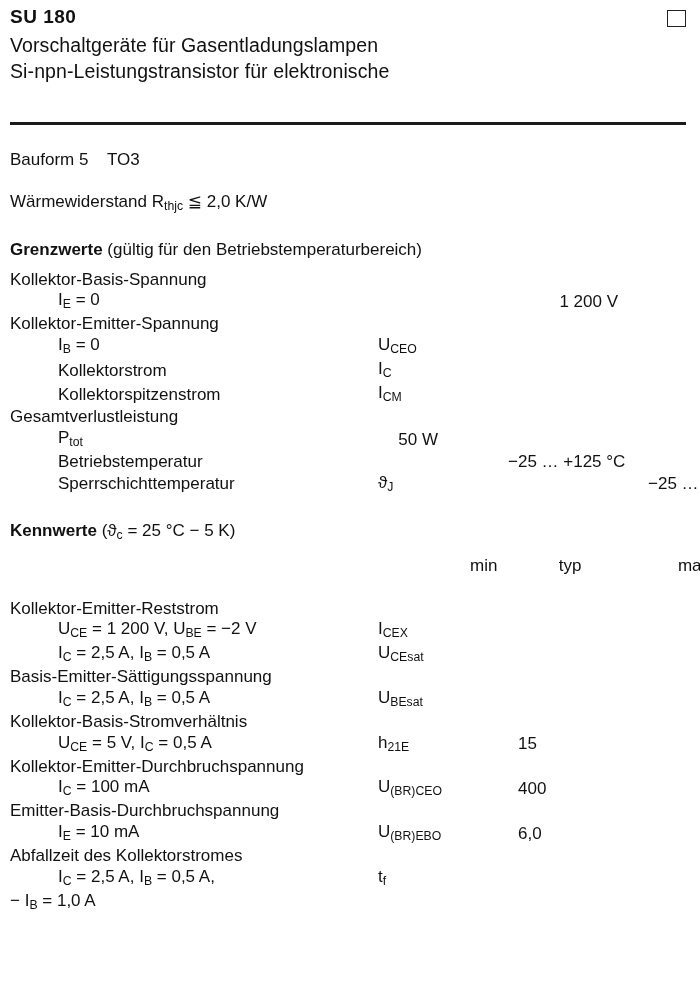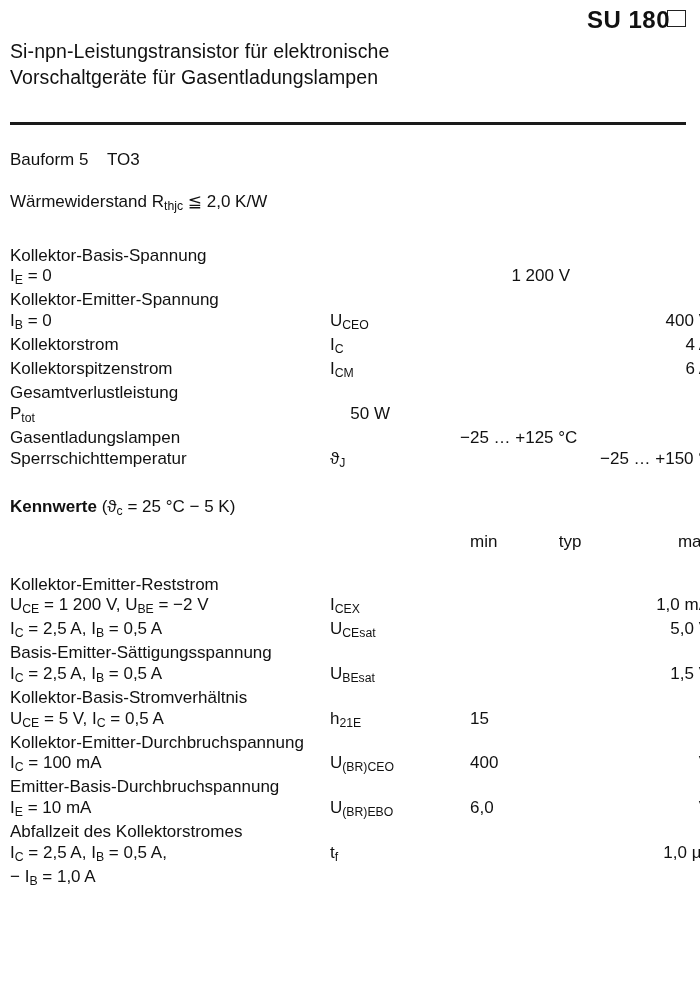"SU 180" .title { font-size: 24px -> 19px; text-align: right -> none }
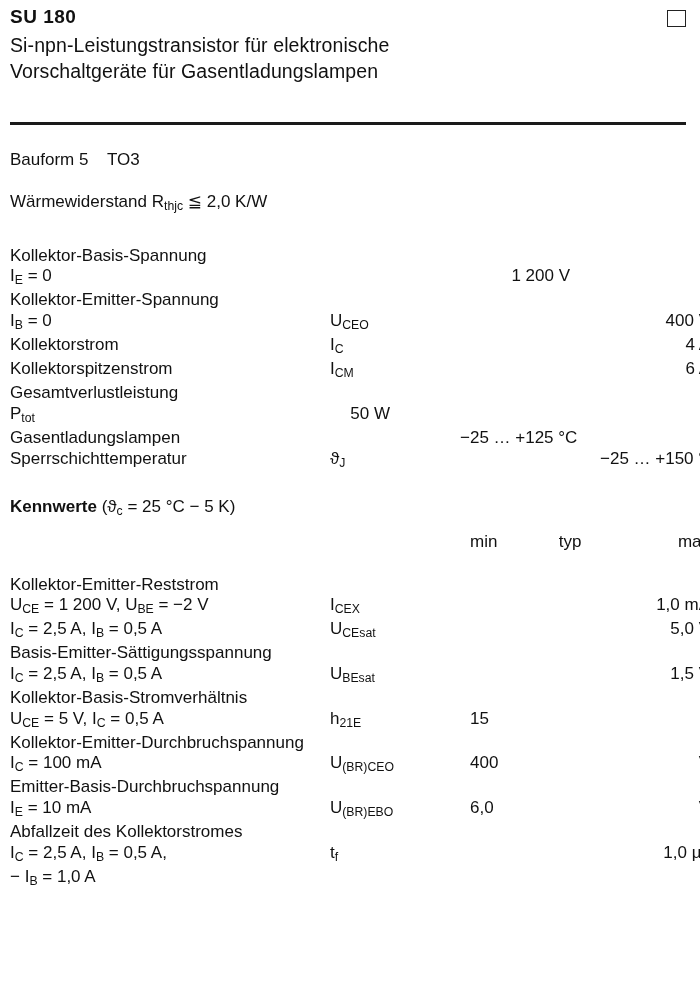"Si-npn-Leistungstransistor für" div.subtitle { order: before "Vorschaltgeräte für Gasentladungslampen" -> after "Vorschaltgeräte für Gasentladungslampen" }
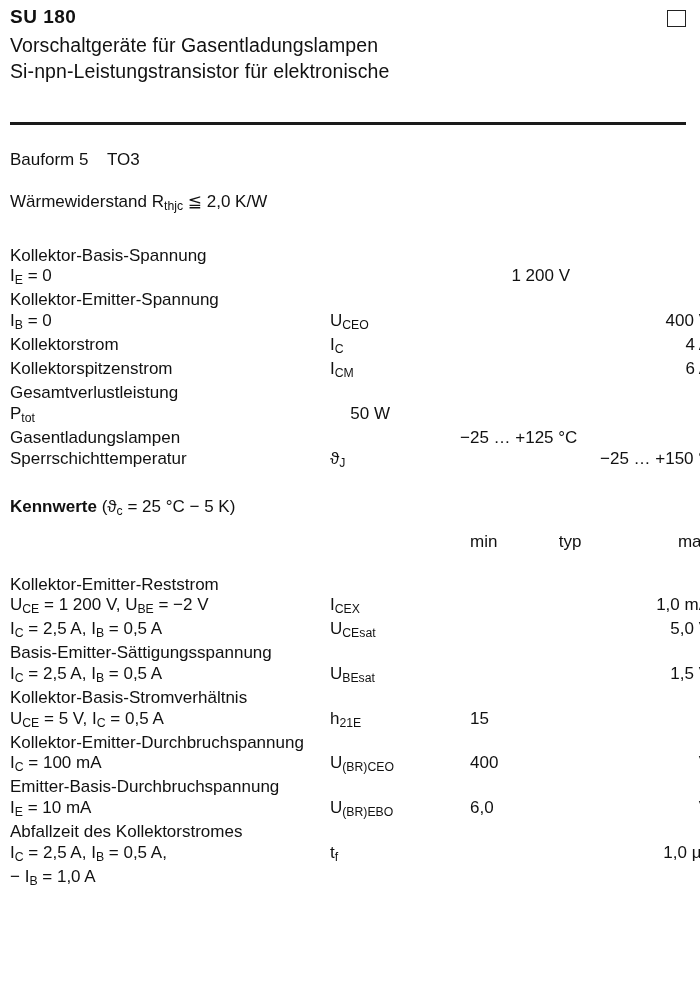"Grenzwerte (gültig für den" div.section-head { html: none -> <div><span>Grenzwerte</span><span> (gültig für den Betriebstemperaturbereich)</span></div> }
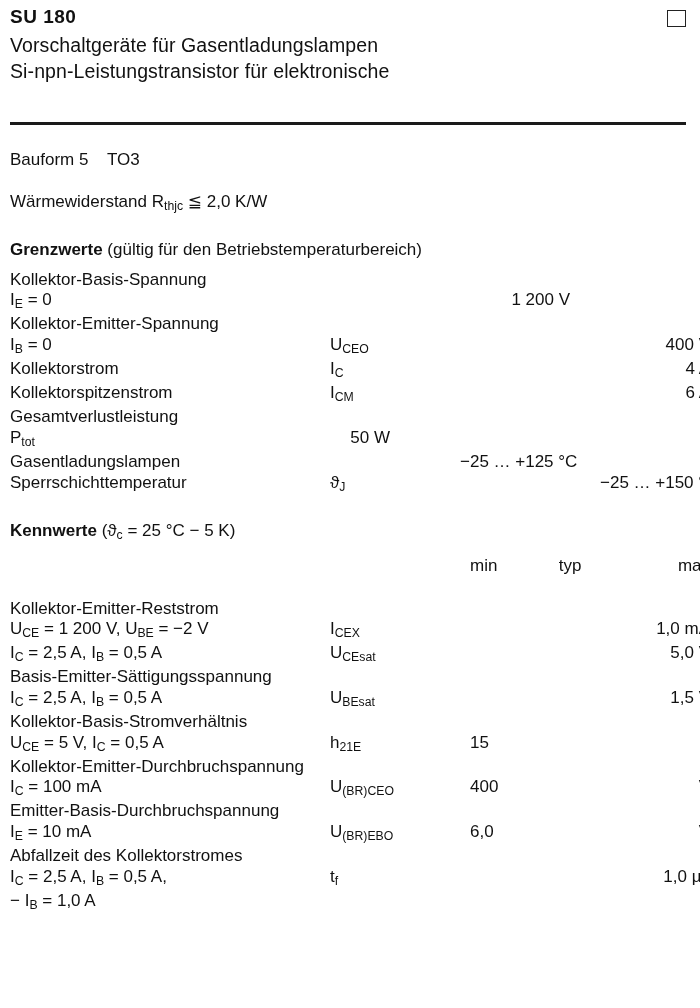"IE = 0" .row { align-items: flex-start -> center; margin-left: none -> 48px }
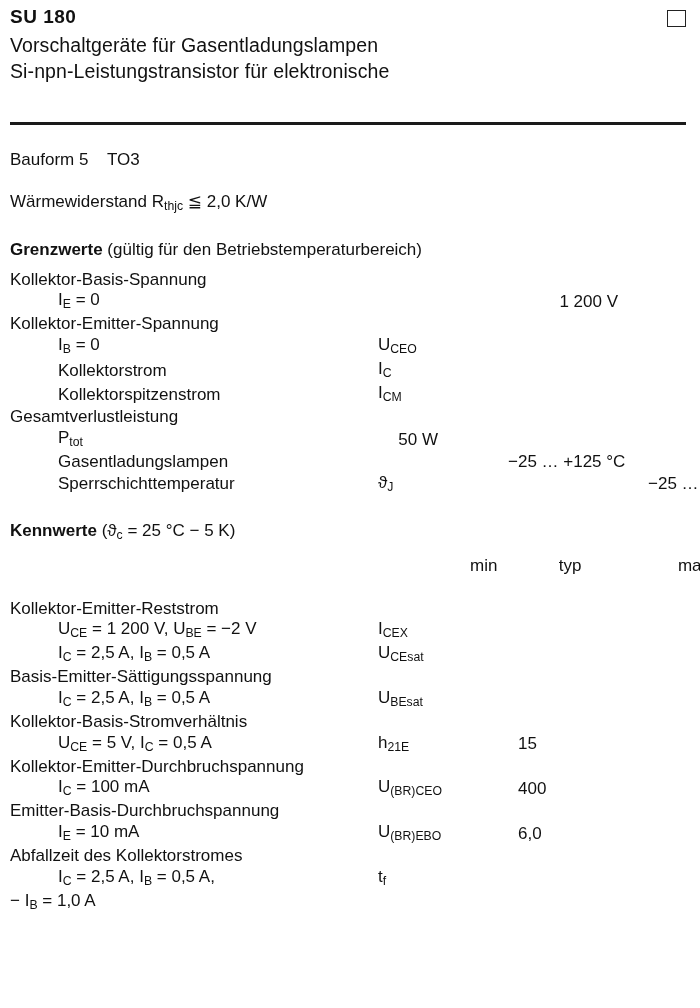"Gasentladungslampen" span { text: Gasentladungslampen -> Betriebstemperatur }
